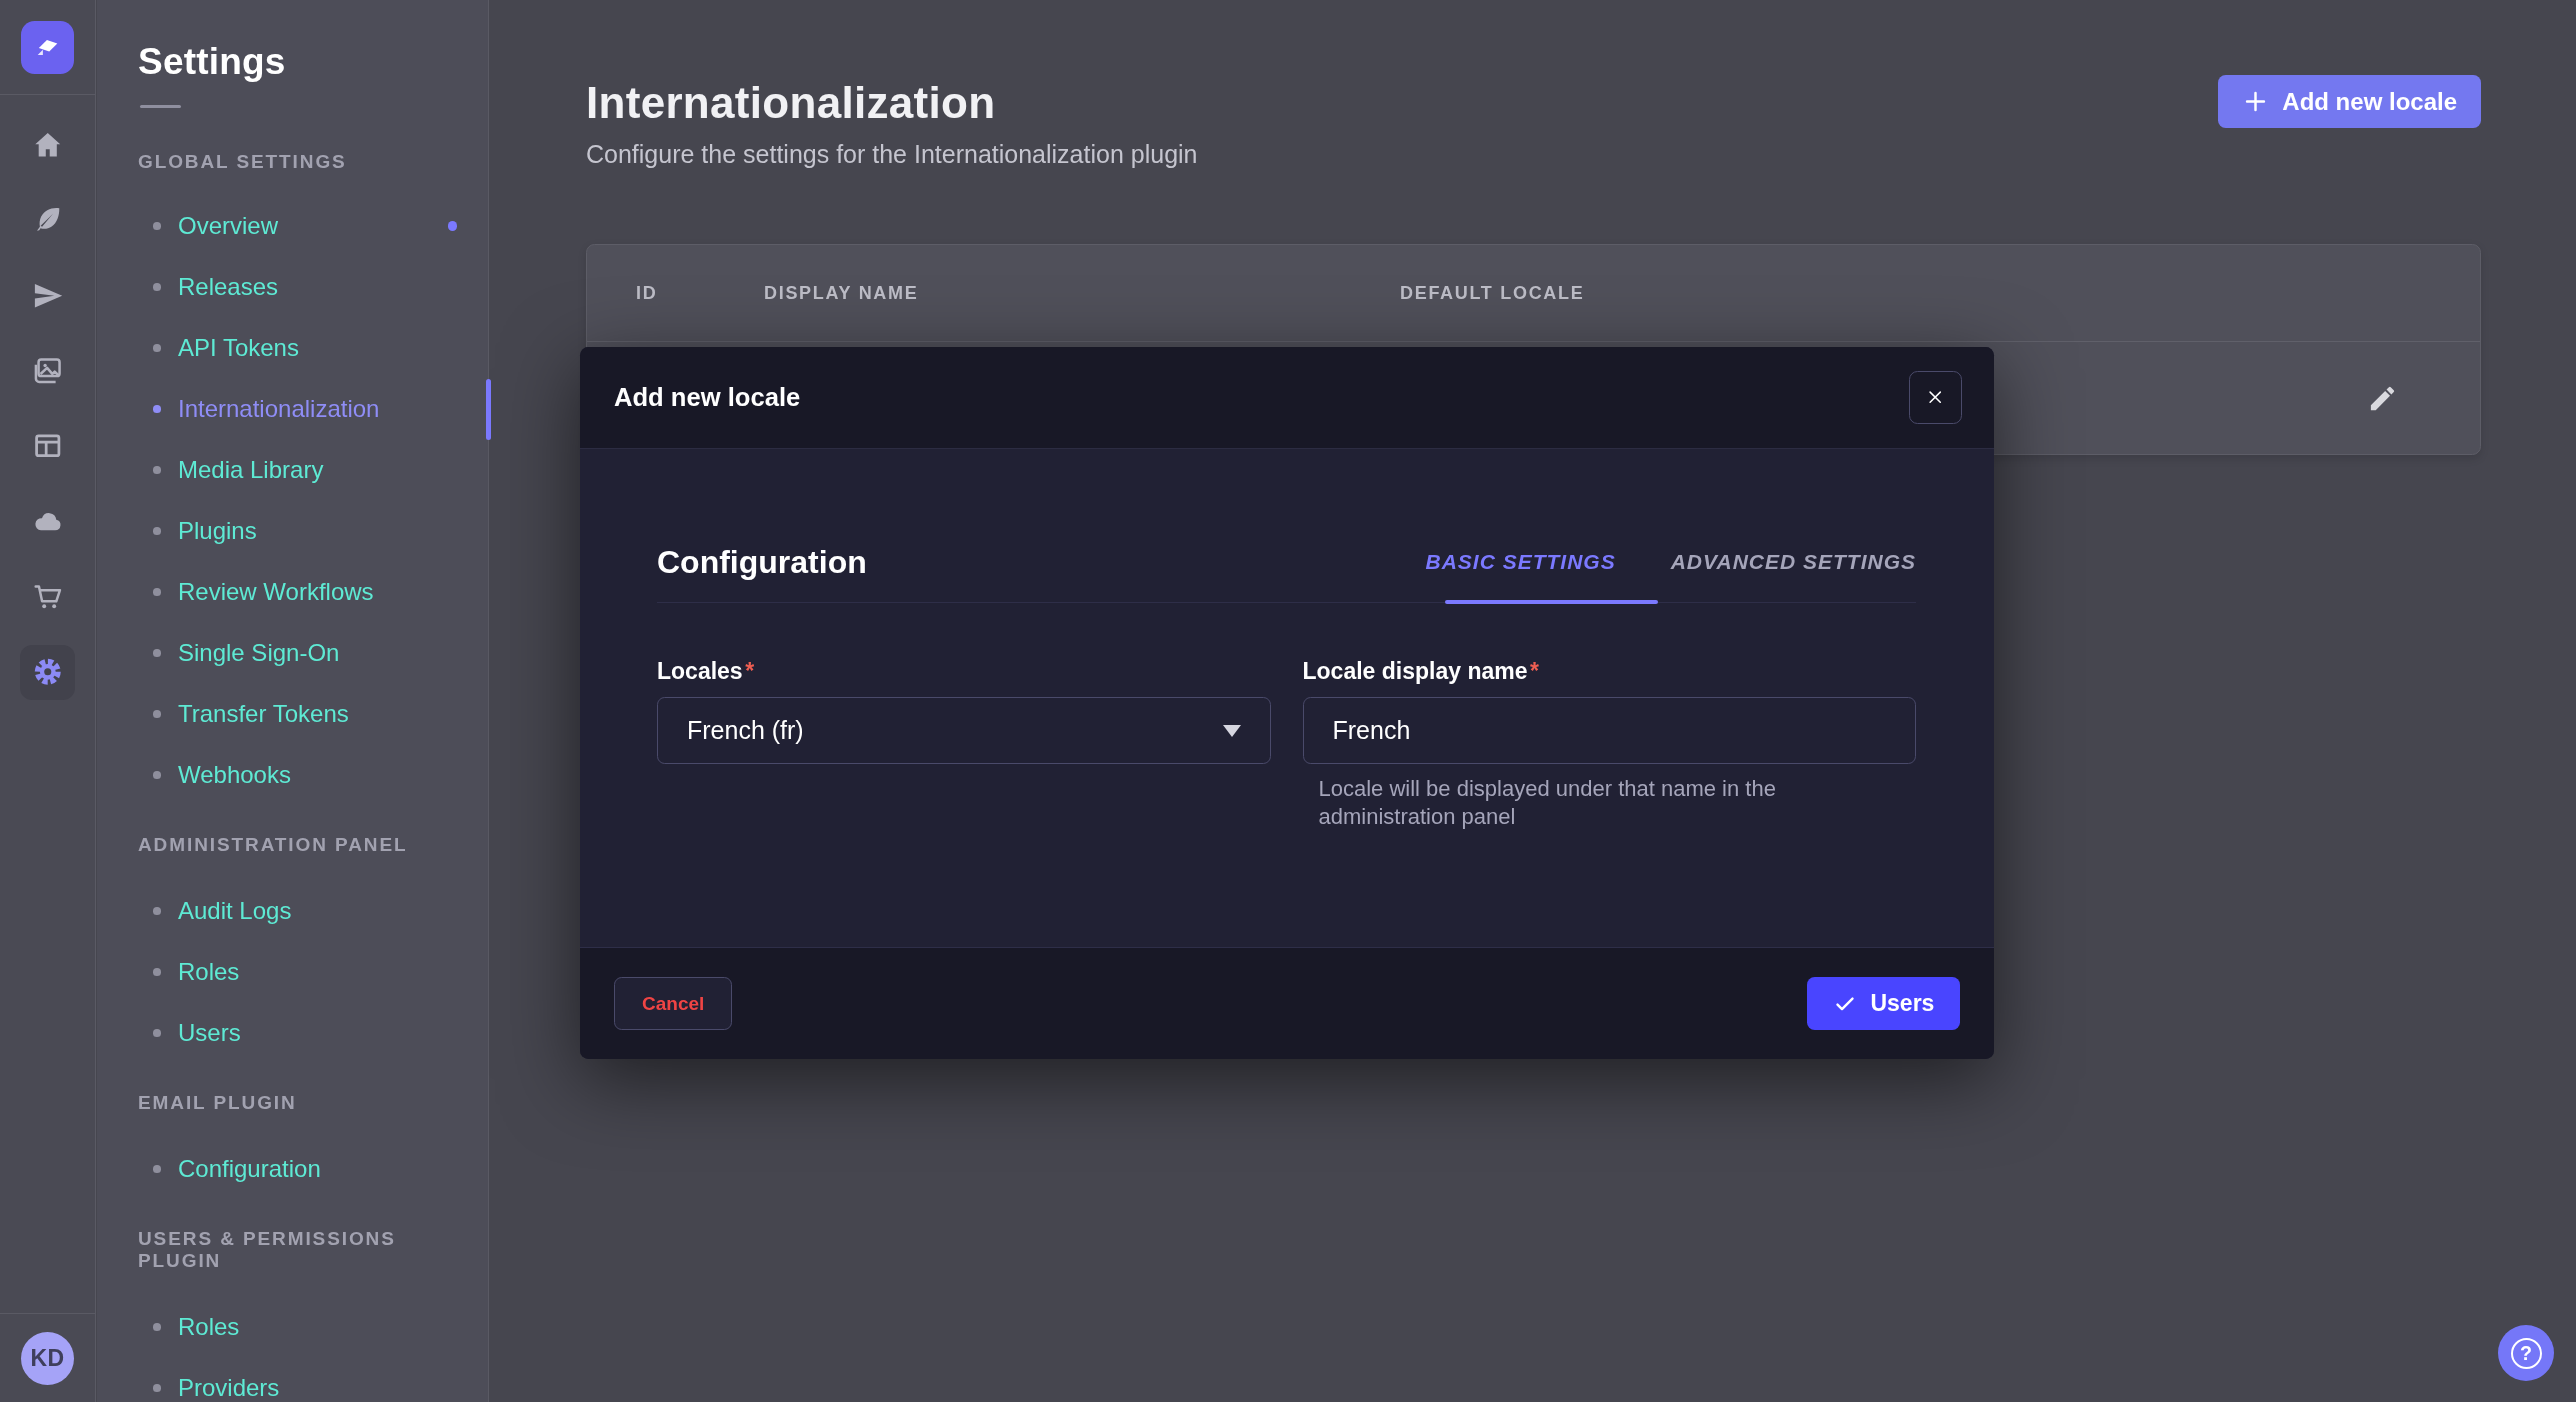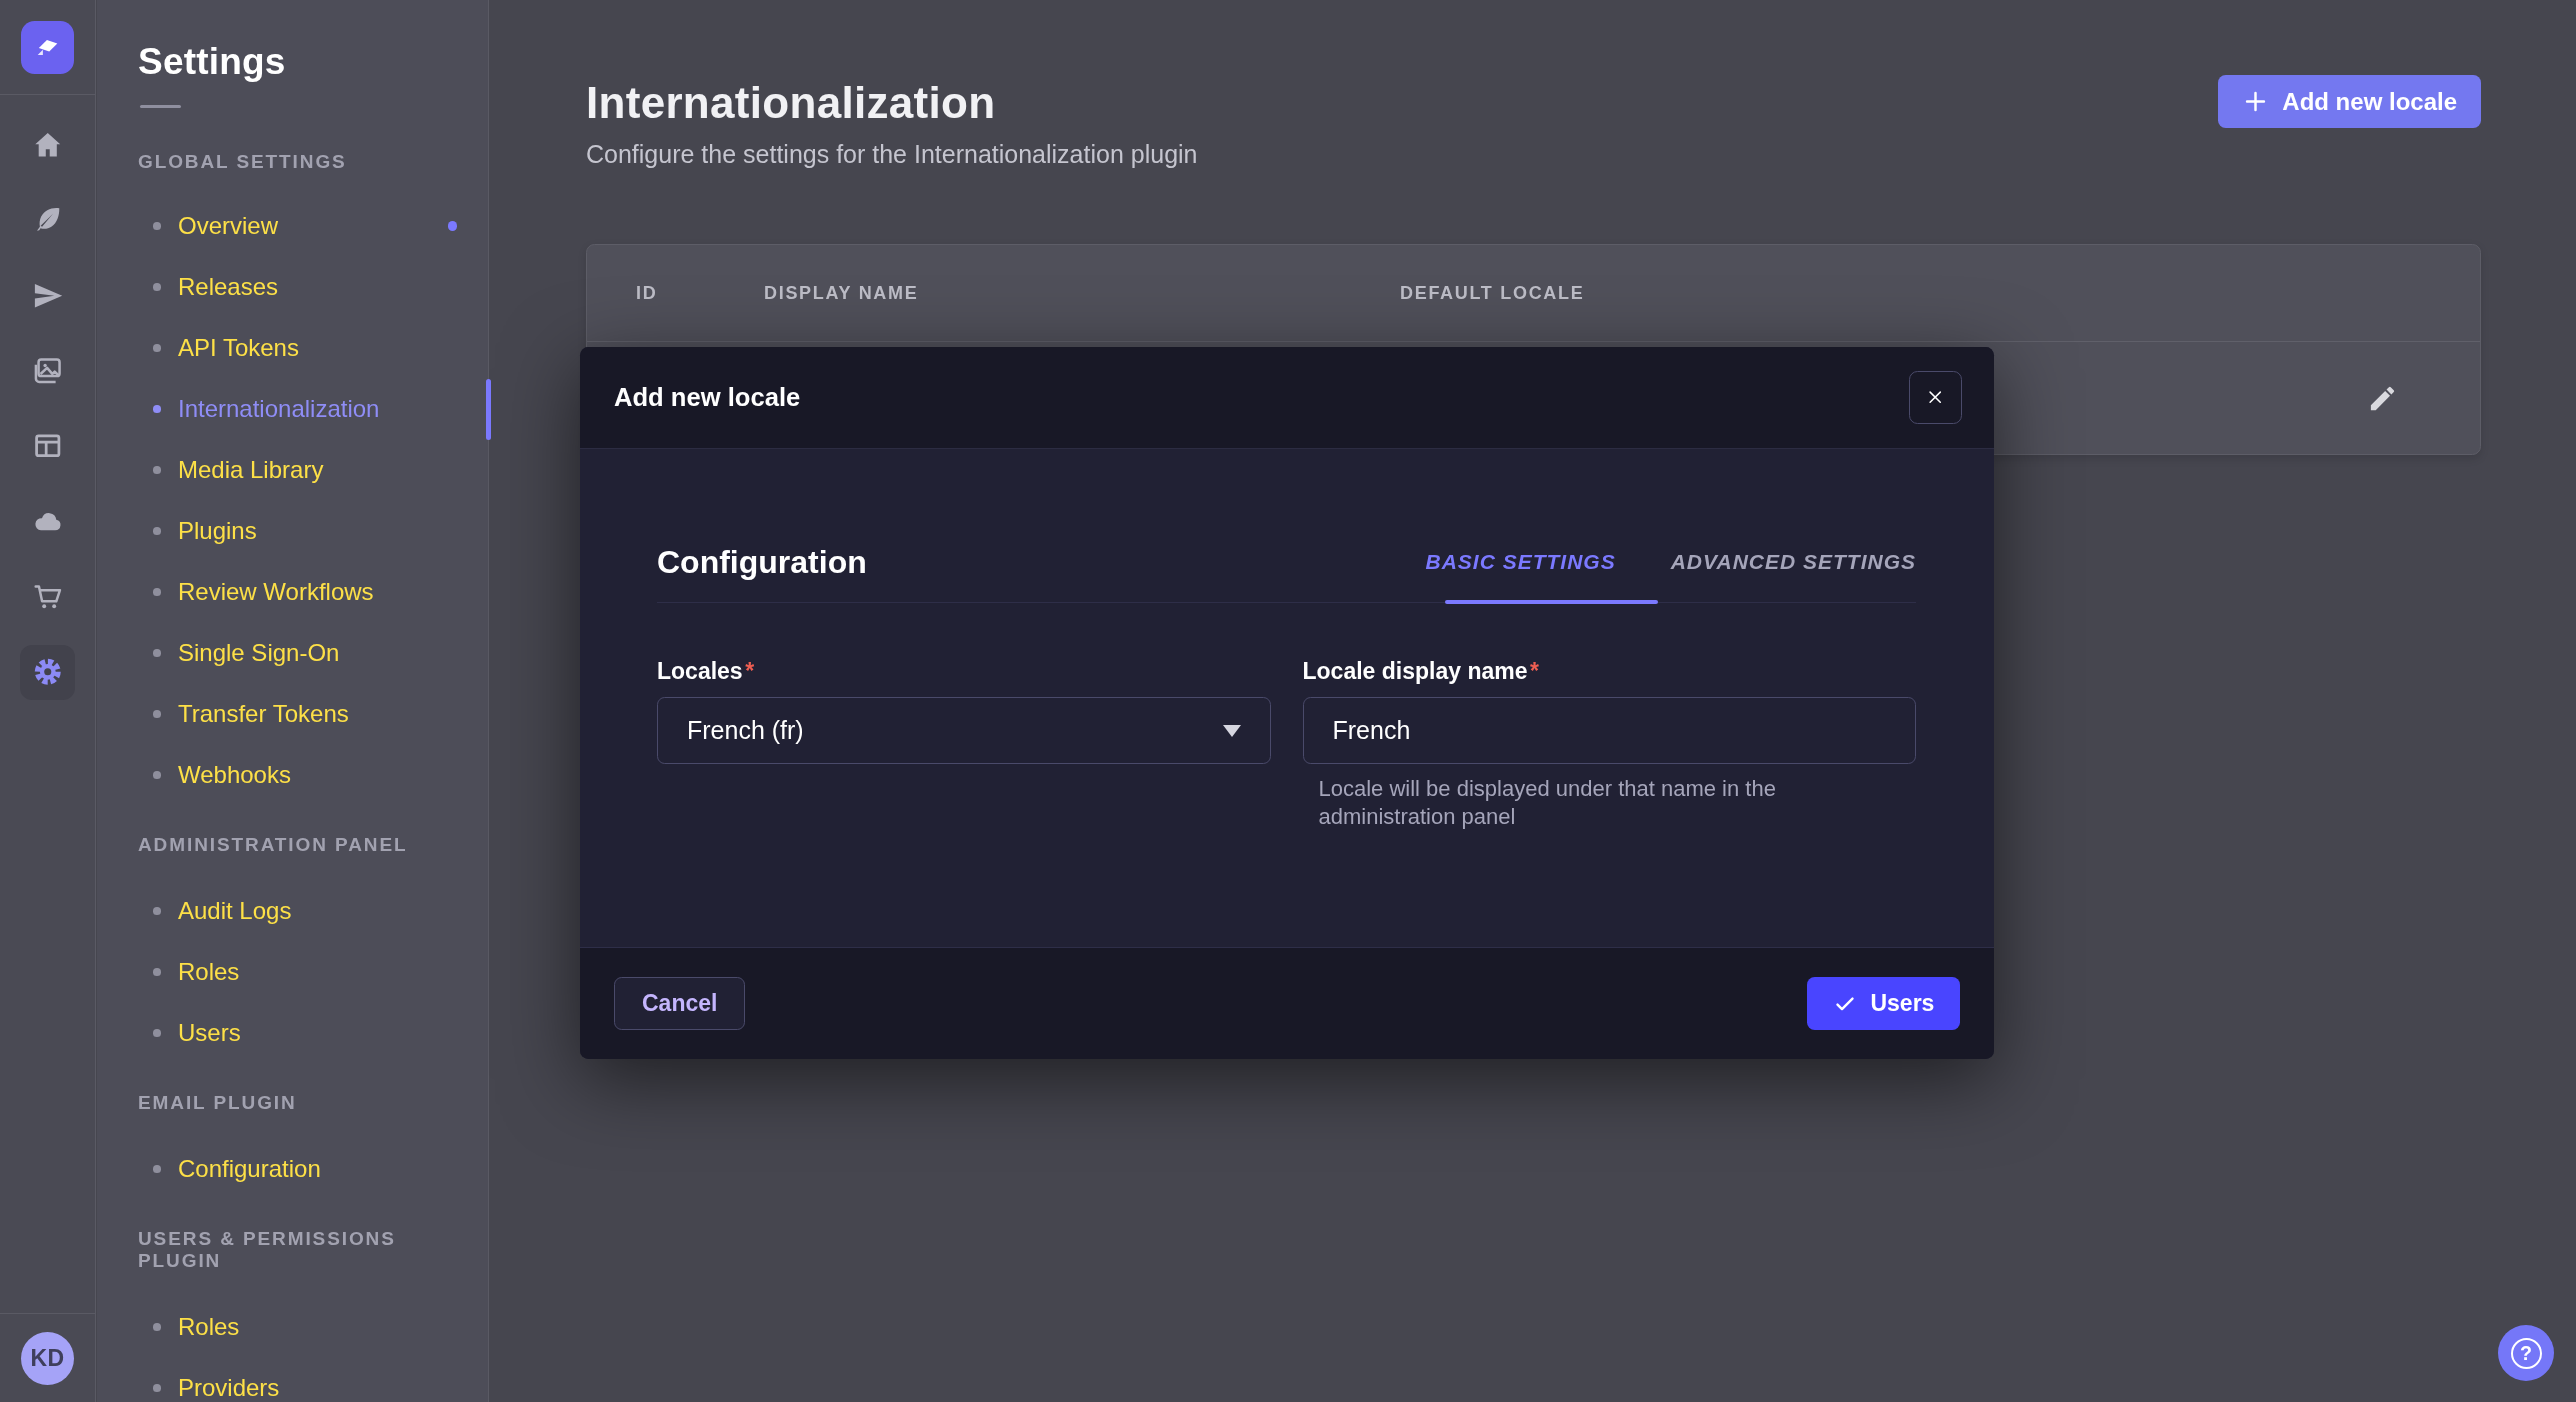"Overview" .menu-item { color: #fde047 -> #5eead4 }
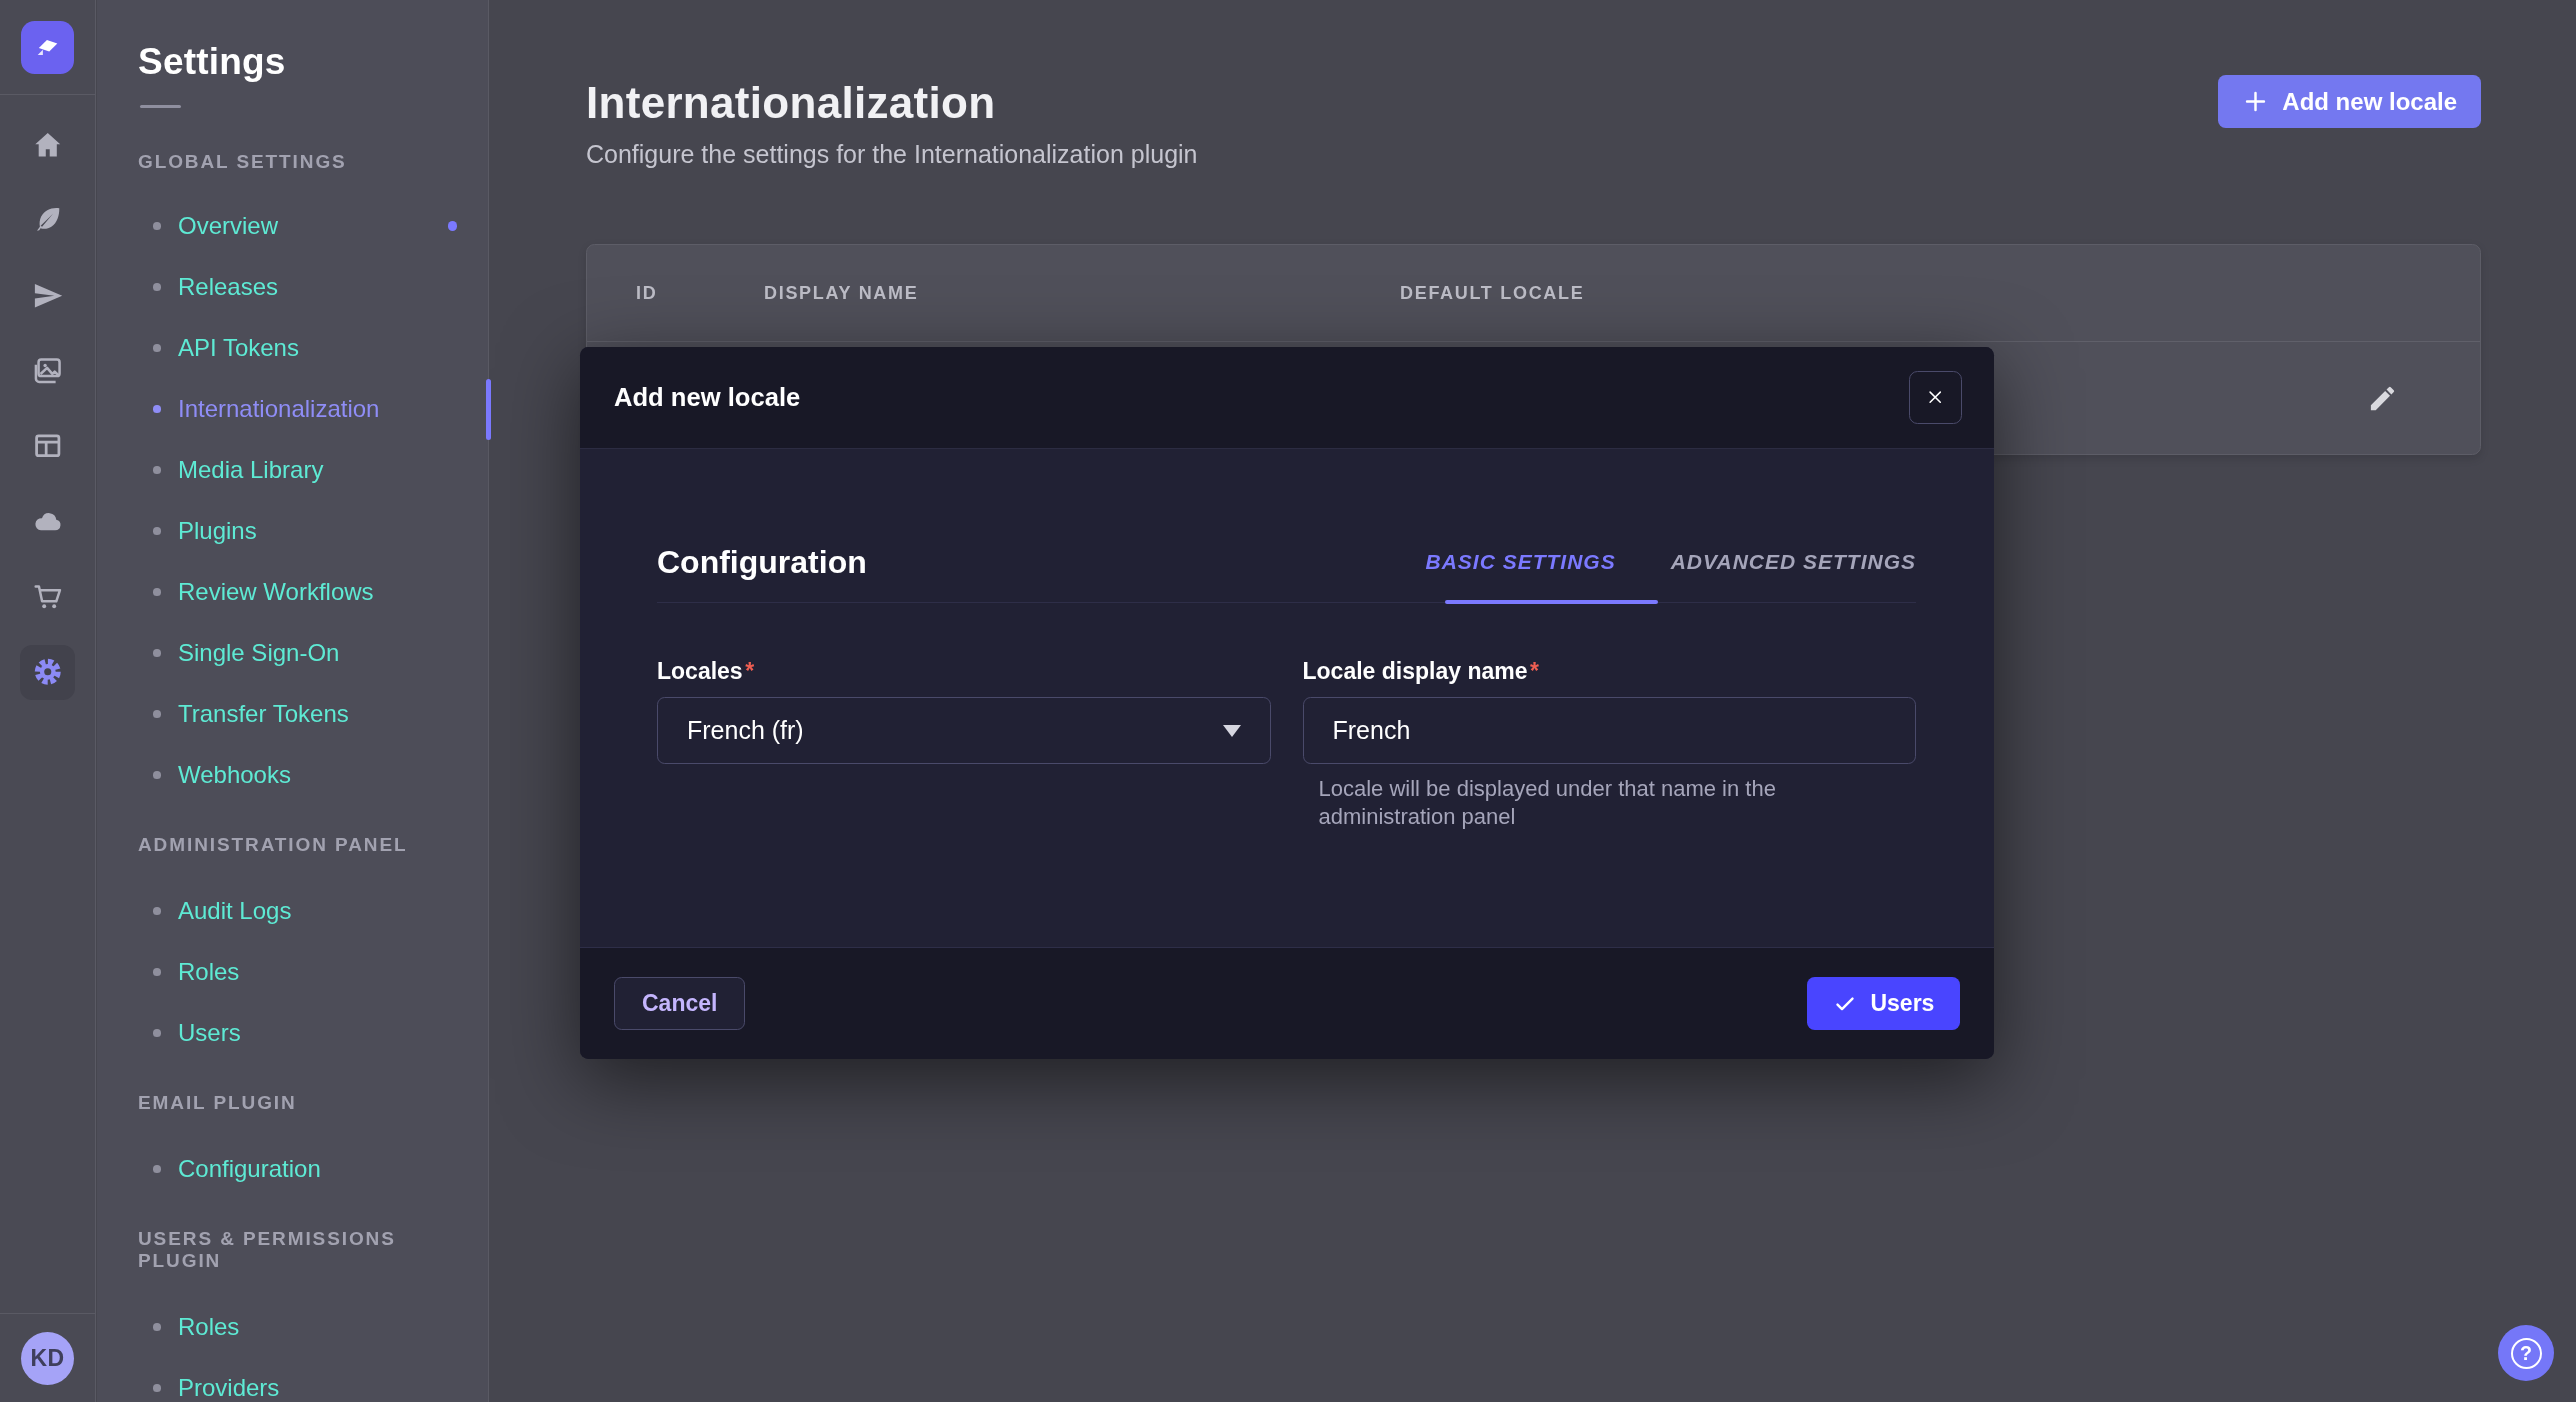"Cancel" .cancel-btn { color: #c4b5fd -> #ef4444; font-size: 23px -> 19px }
